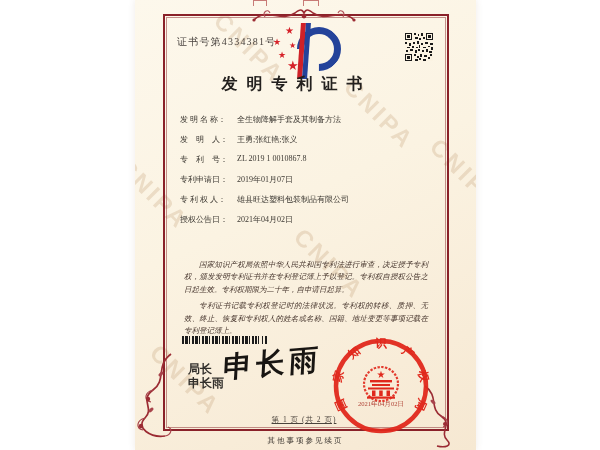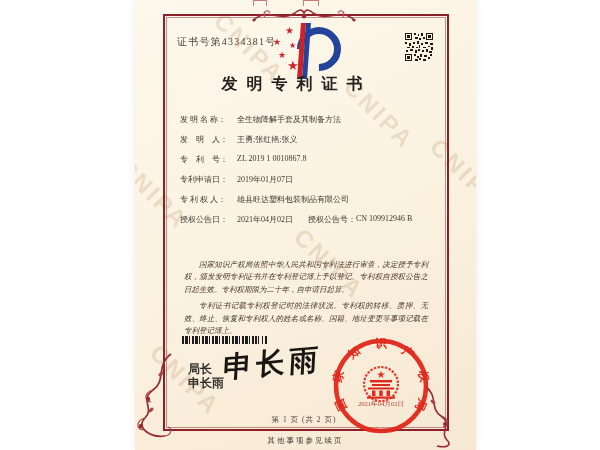"授权公告号：" span.pair2 { html: <span> <span>授权公告号：</span> <span>CN 109912946 B</span> </span> -> none }
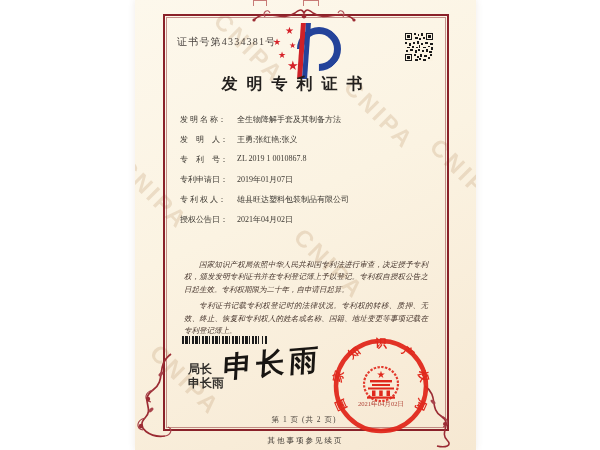"第 1 页 (共 2" .pageno { text-decoration: none -> underline }
